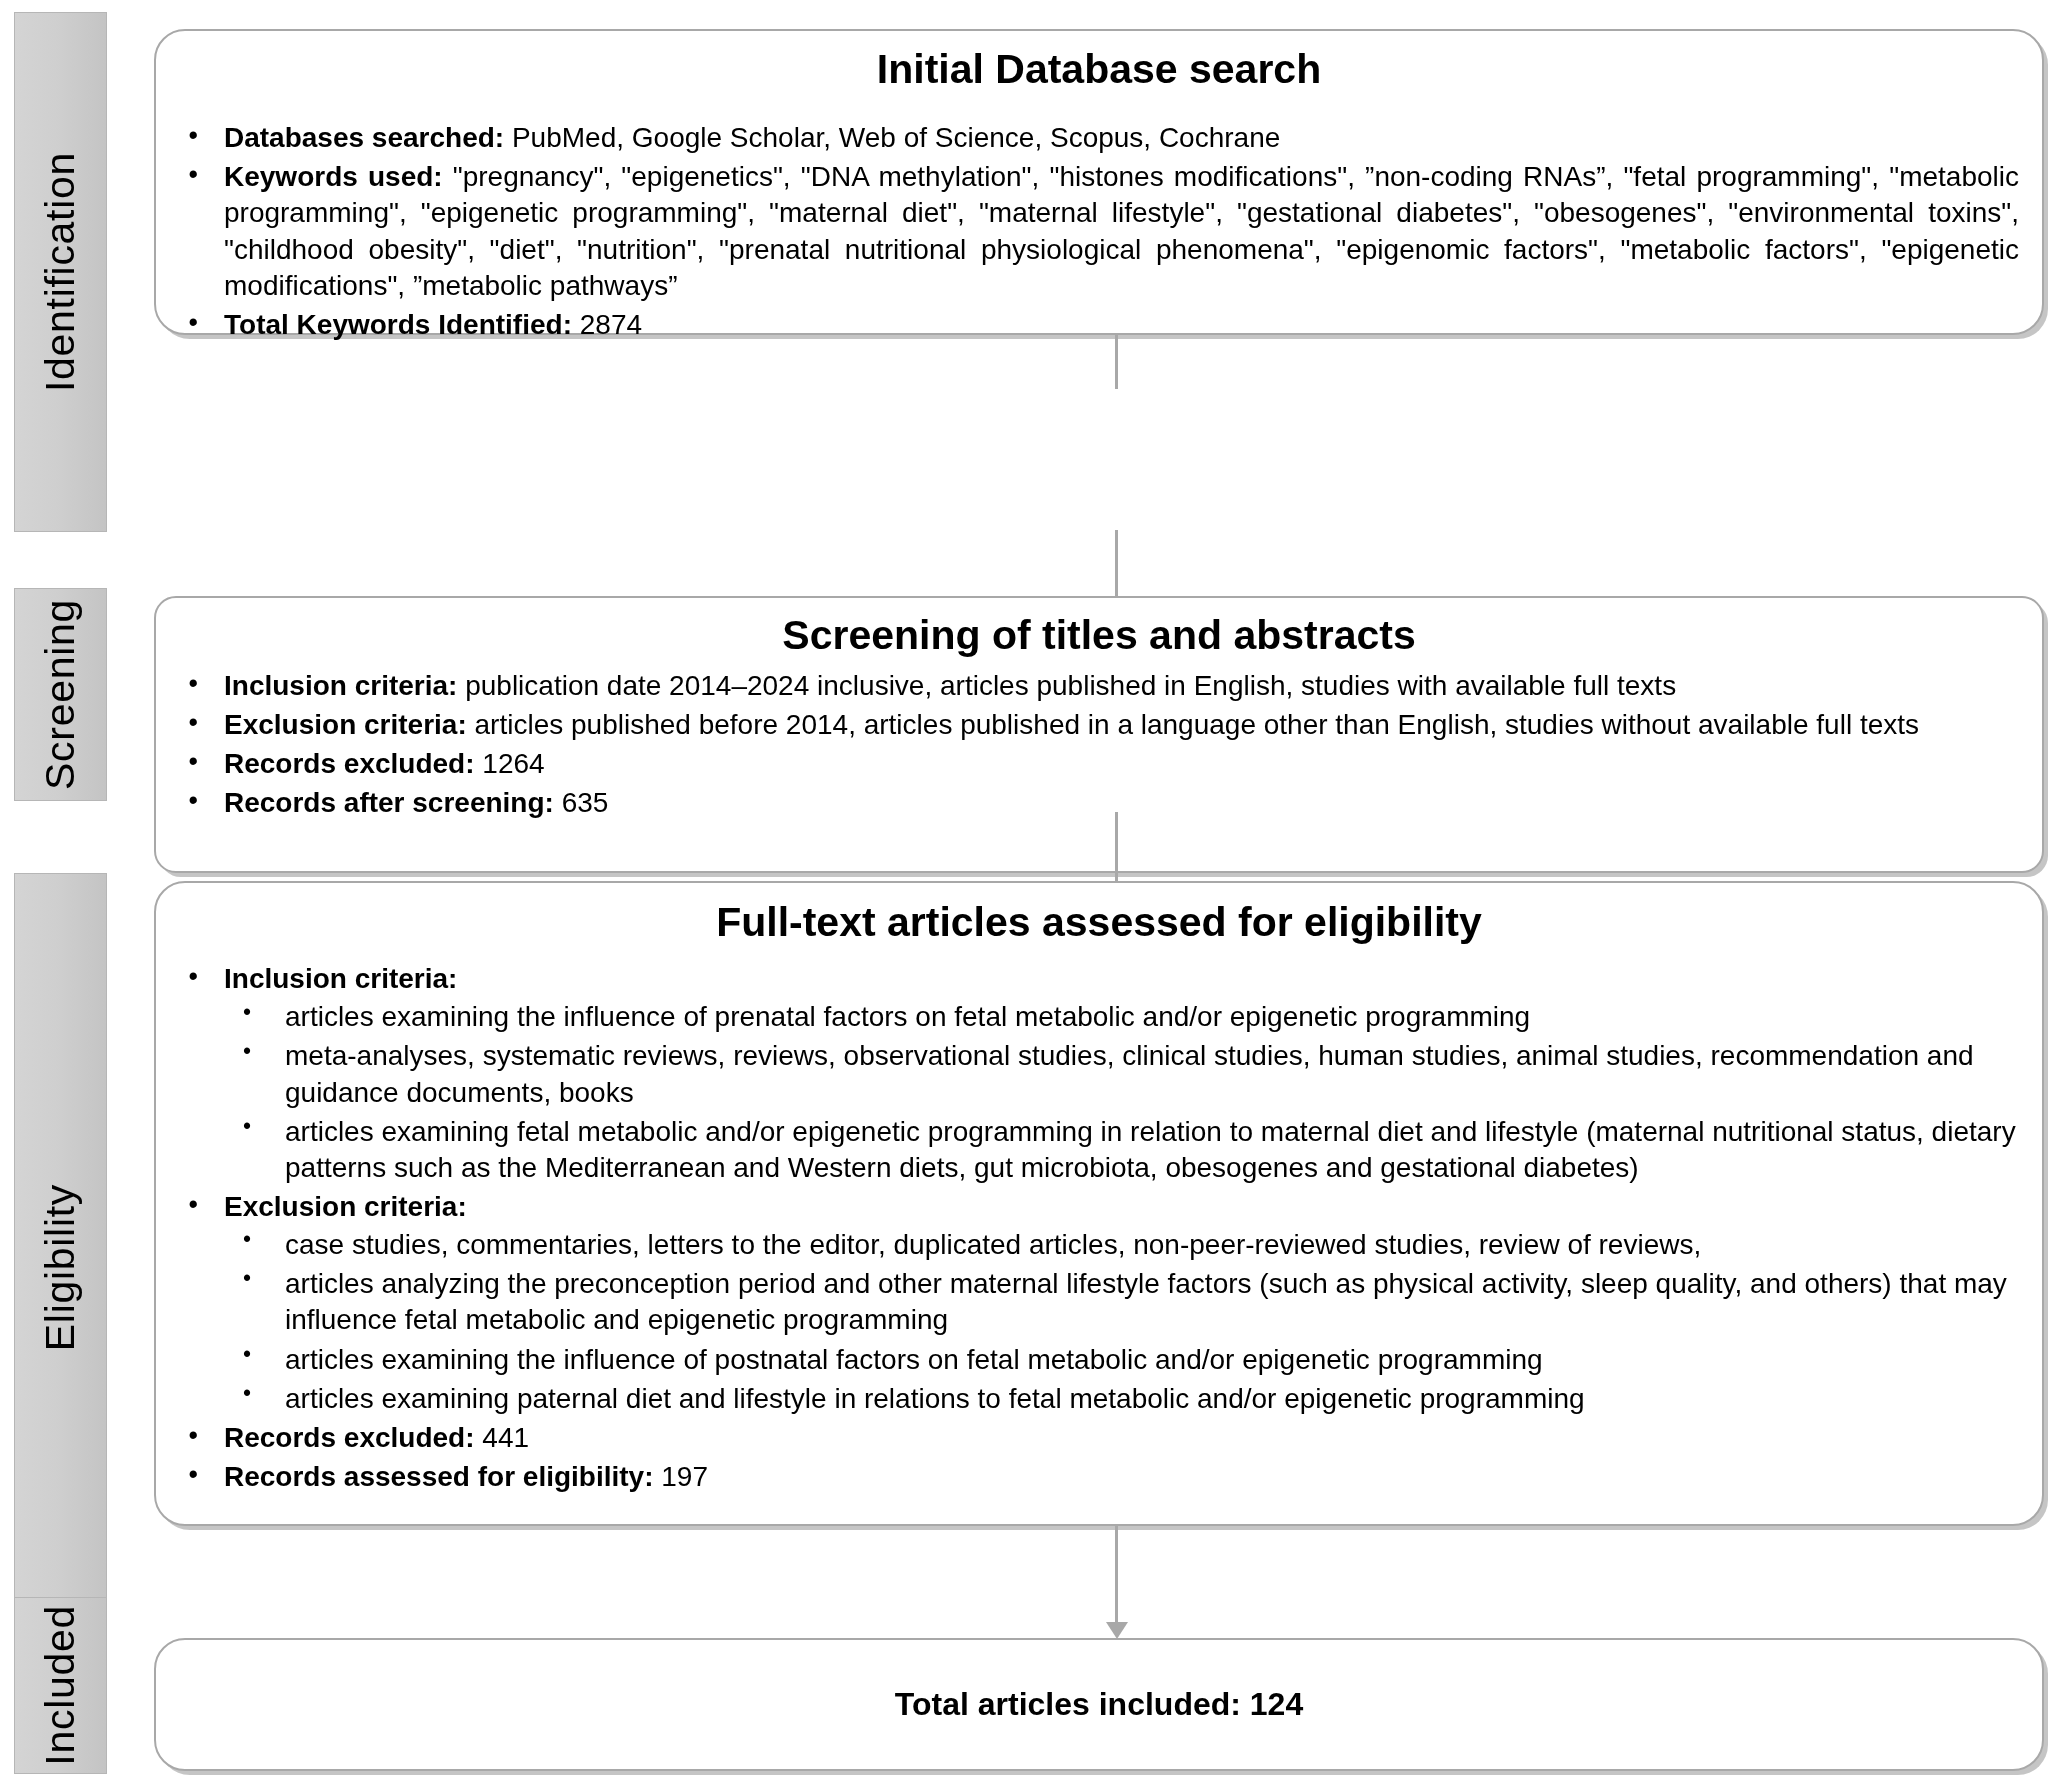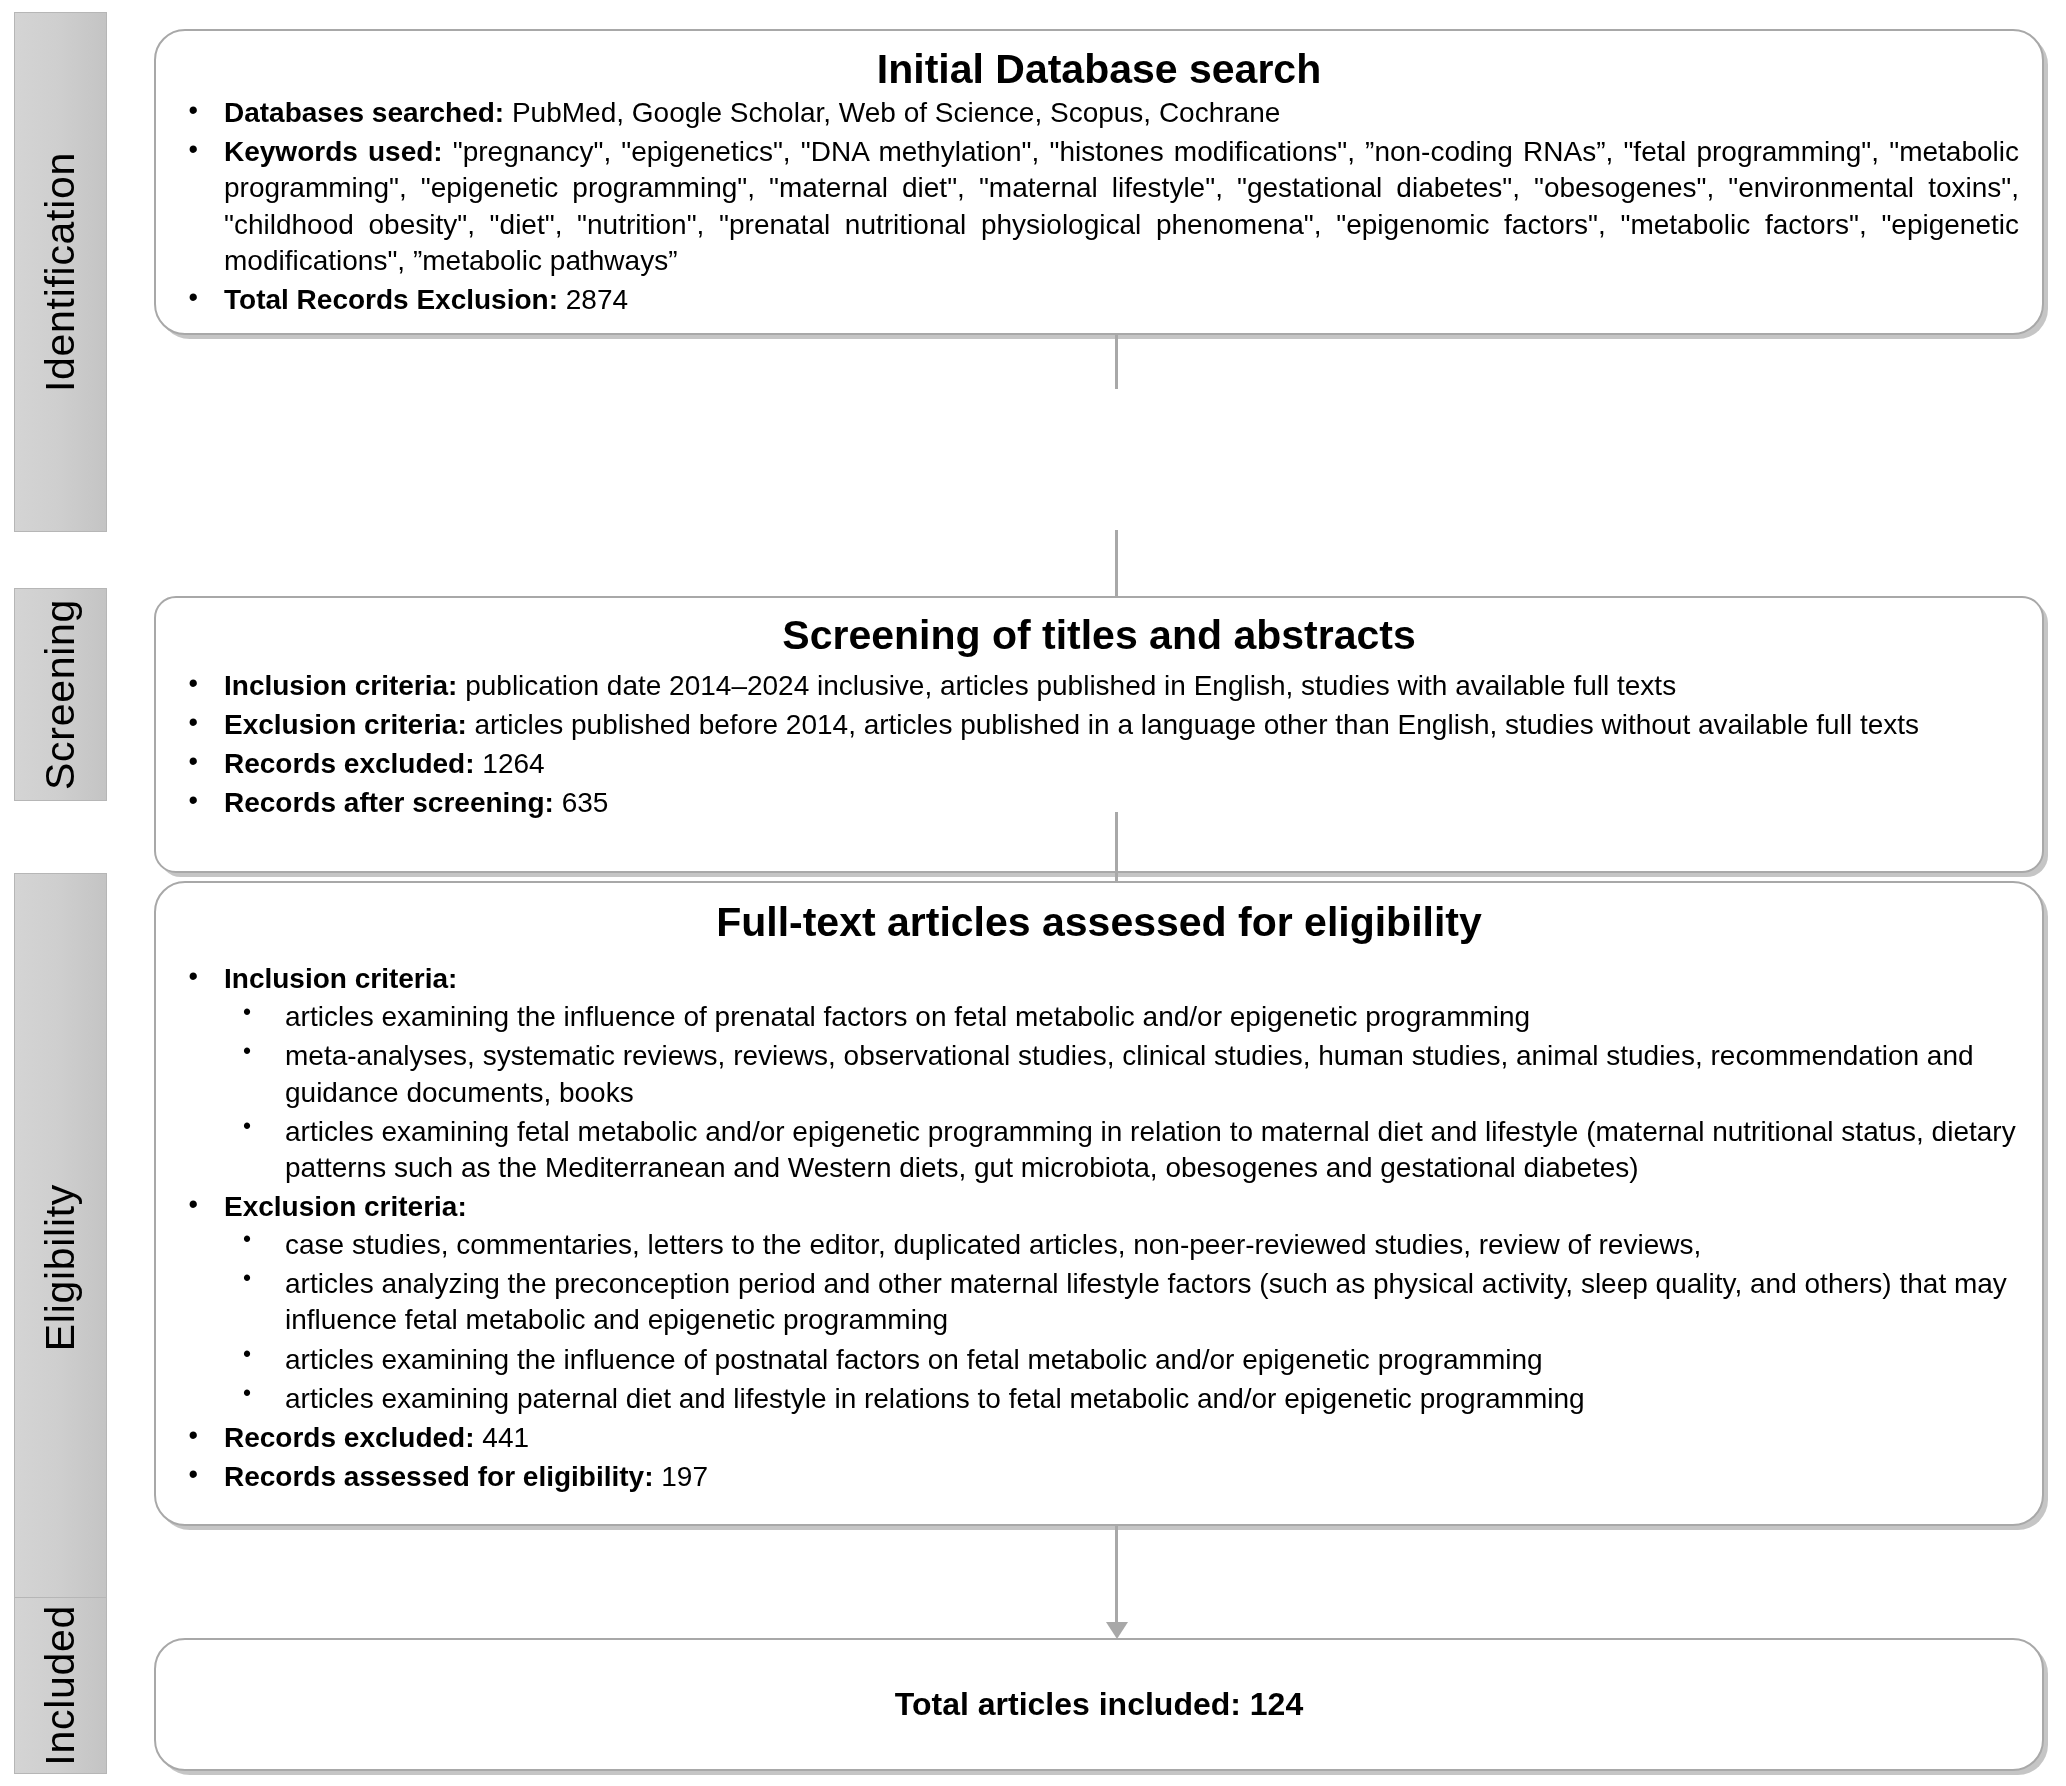"Databases searched: PubMed, Google" ul.lvl1 { margin-top: 2px -> 27px }
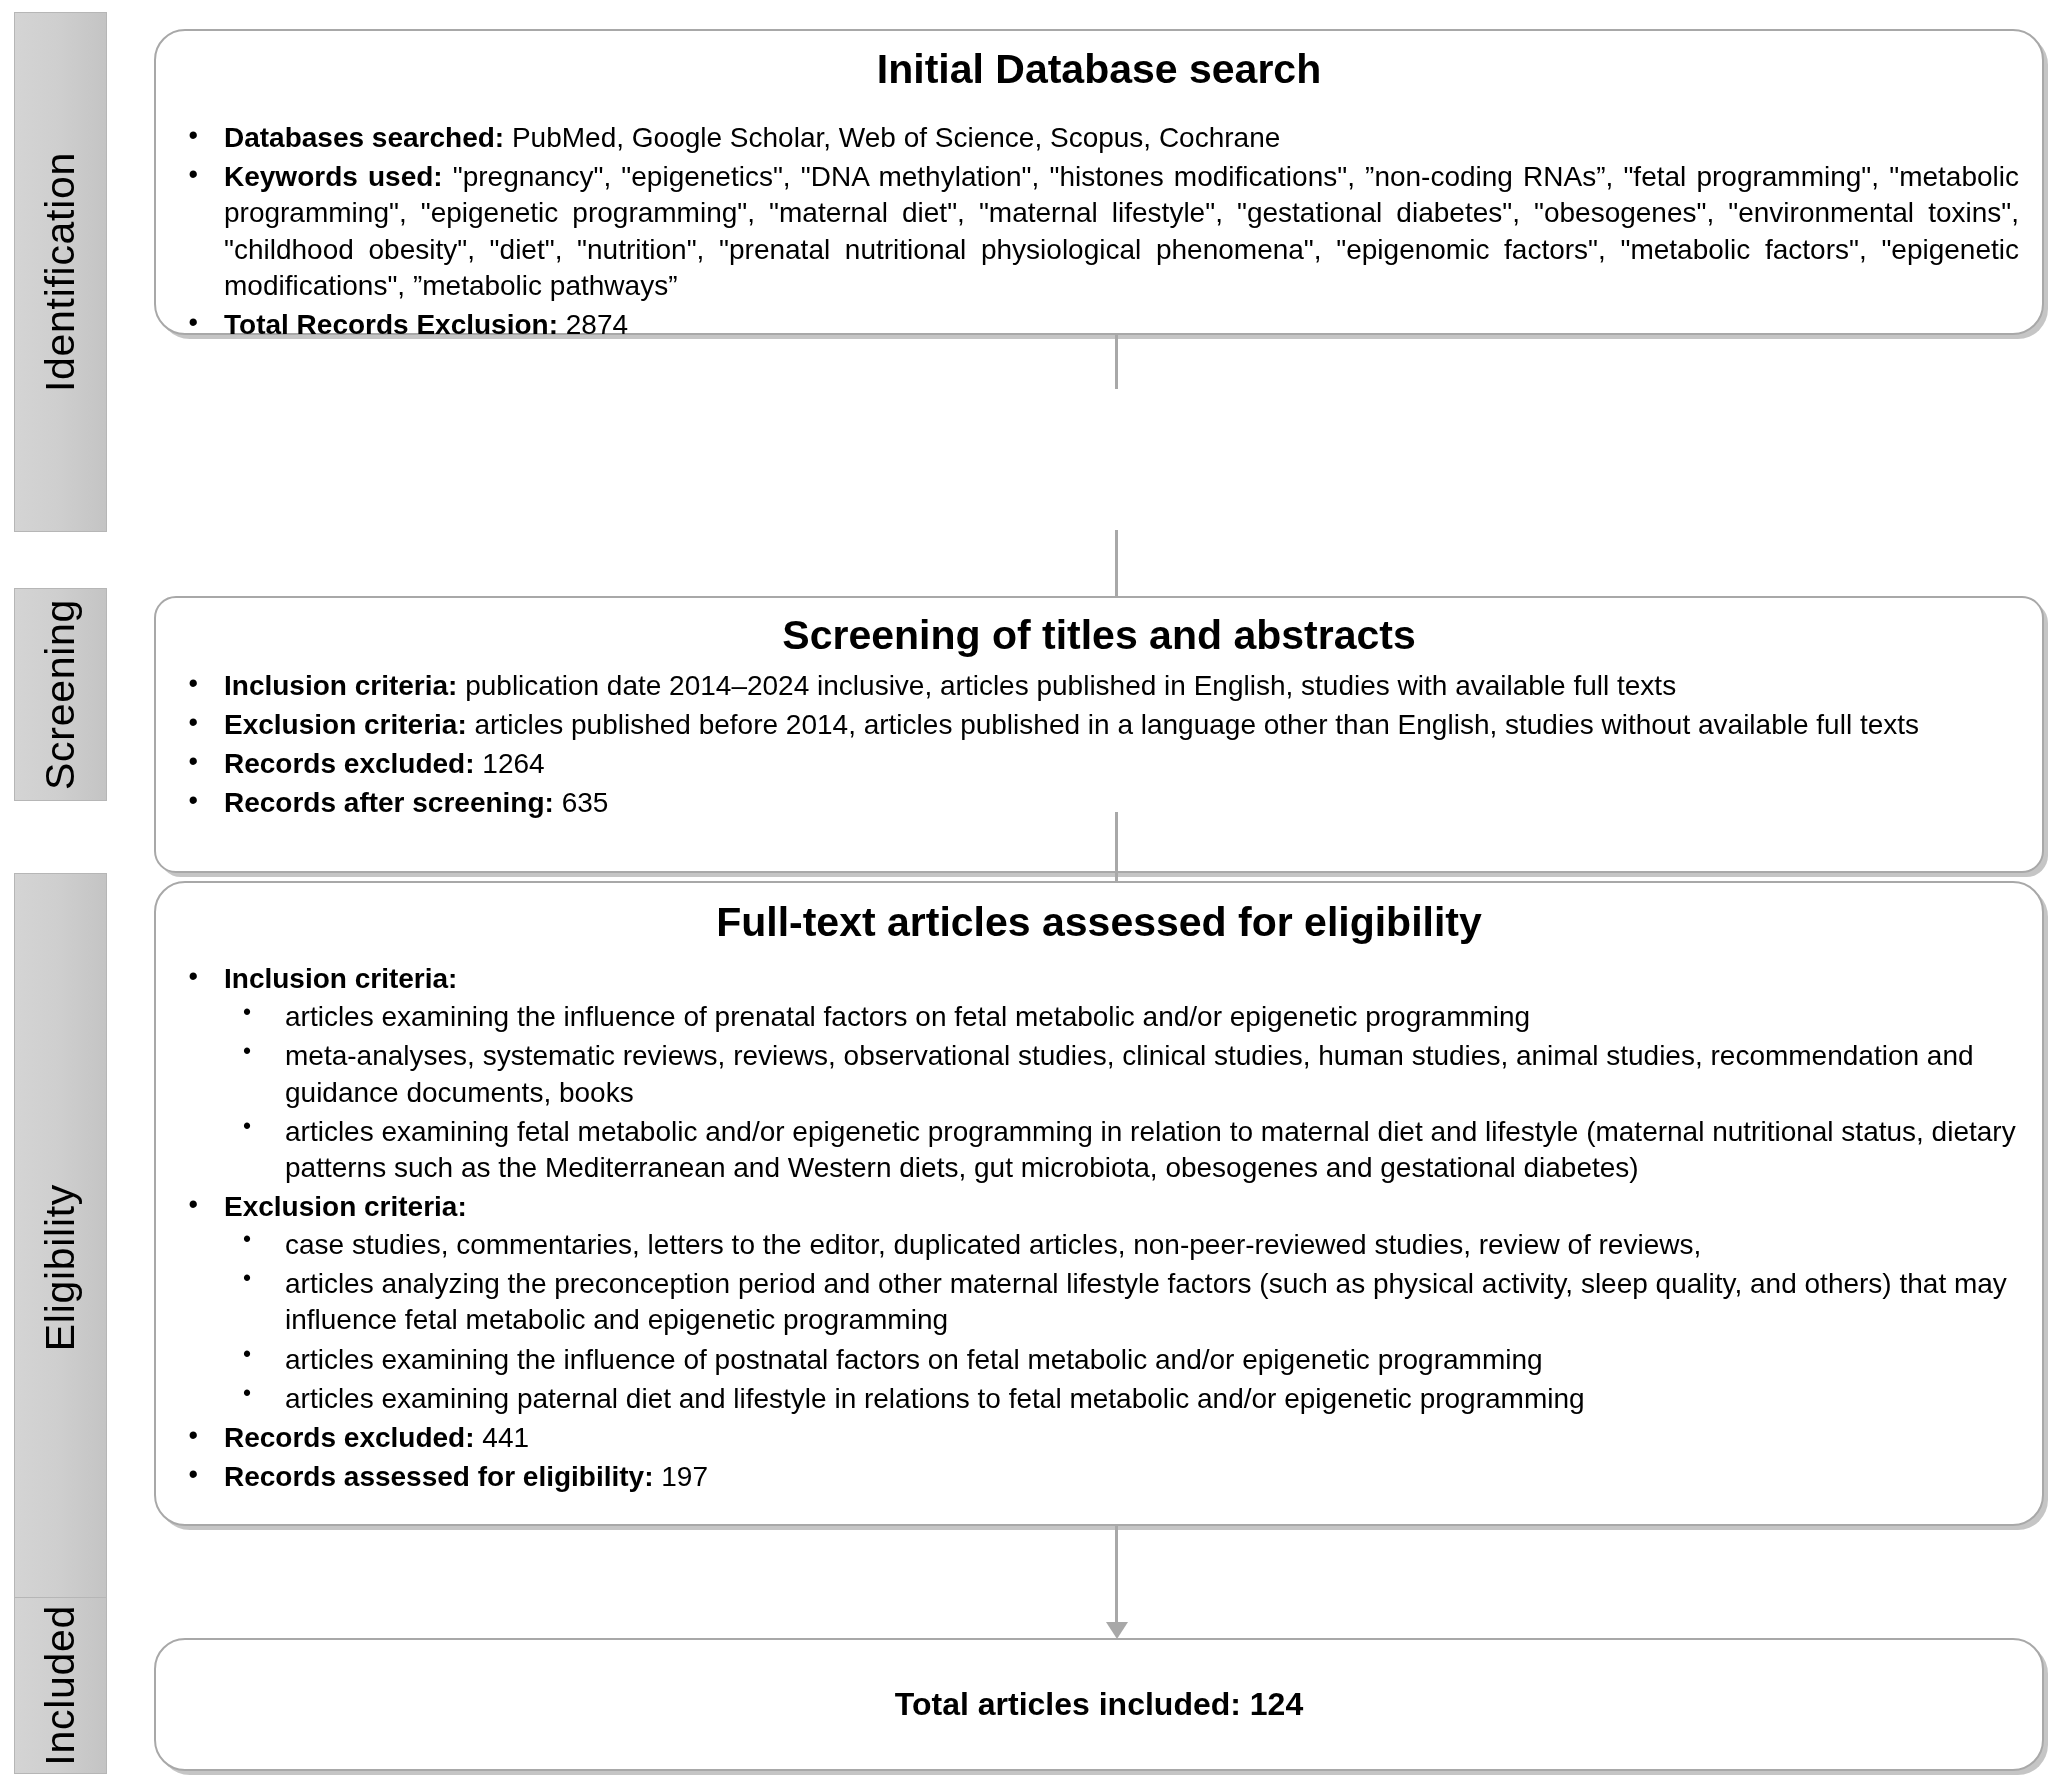"Total Records Exclusion:" span.lbl { text: Records Exclusion -> Keywords Identified }
